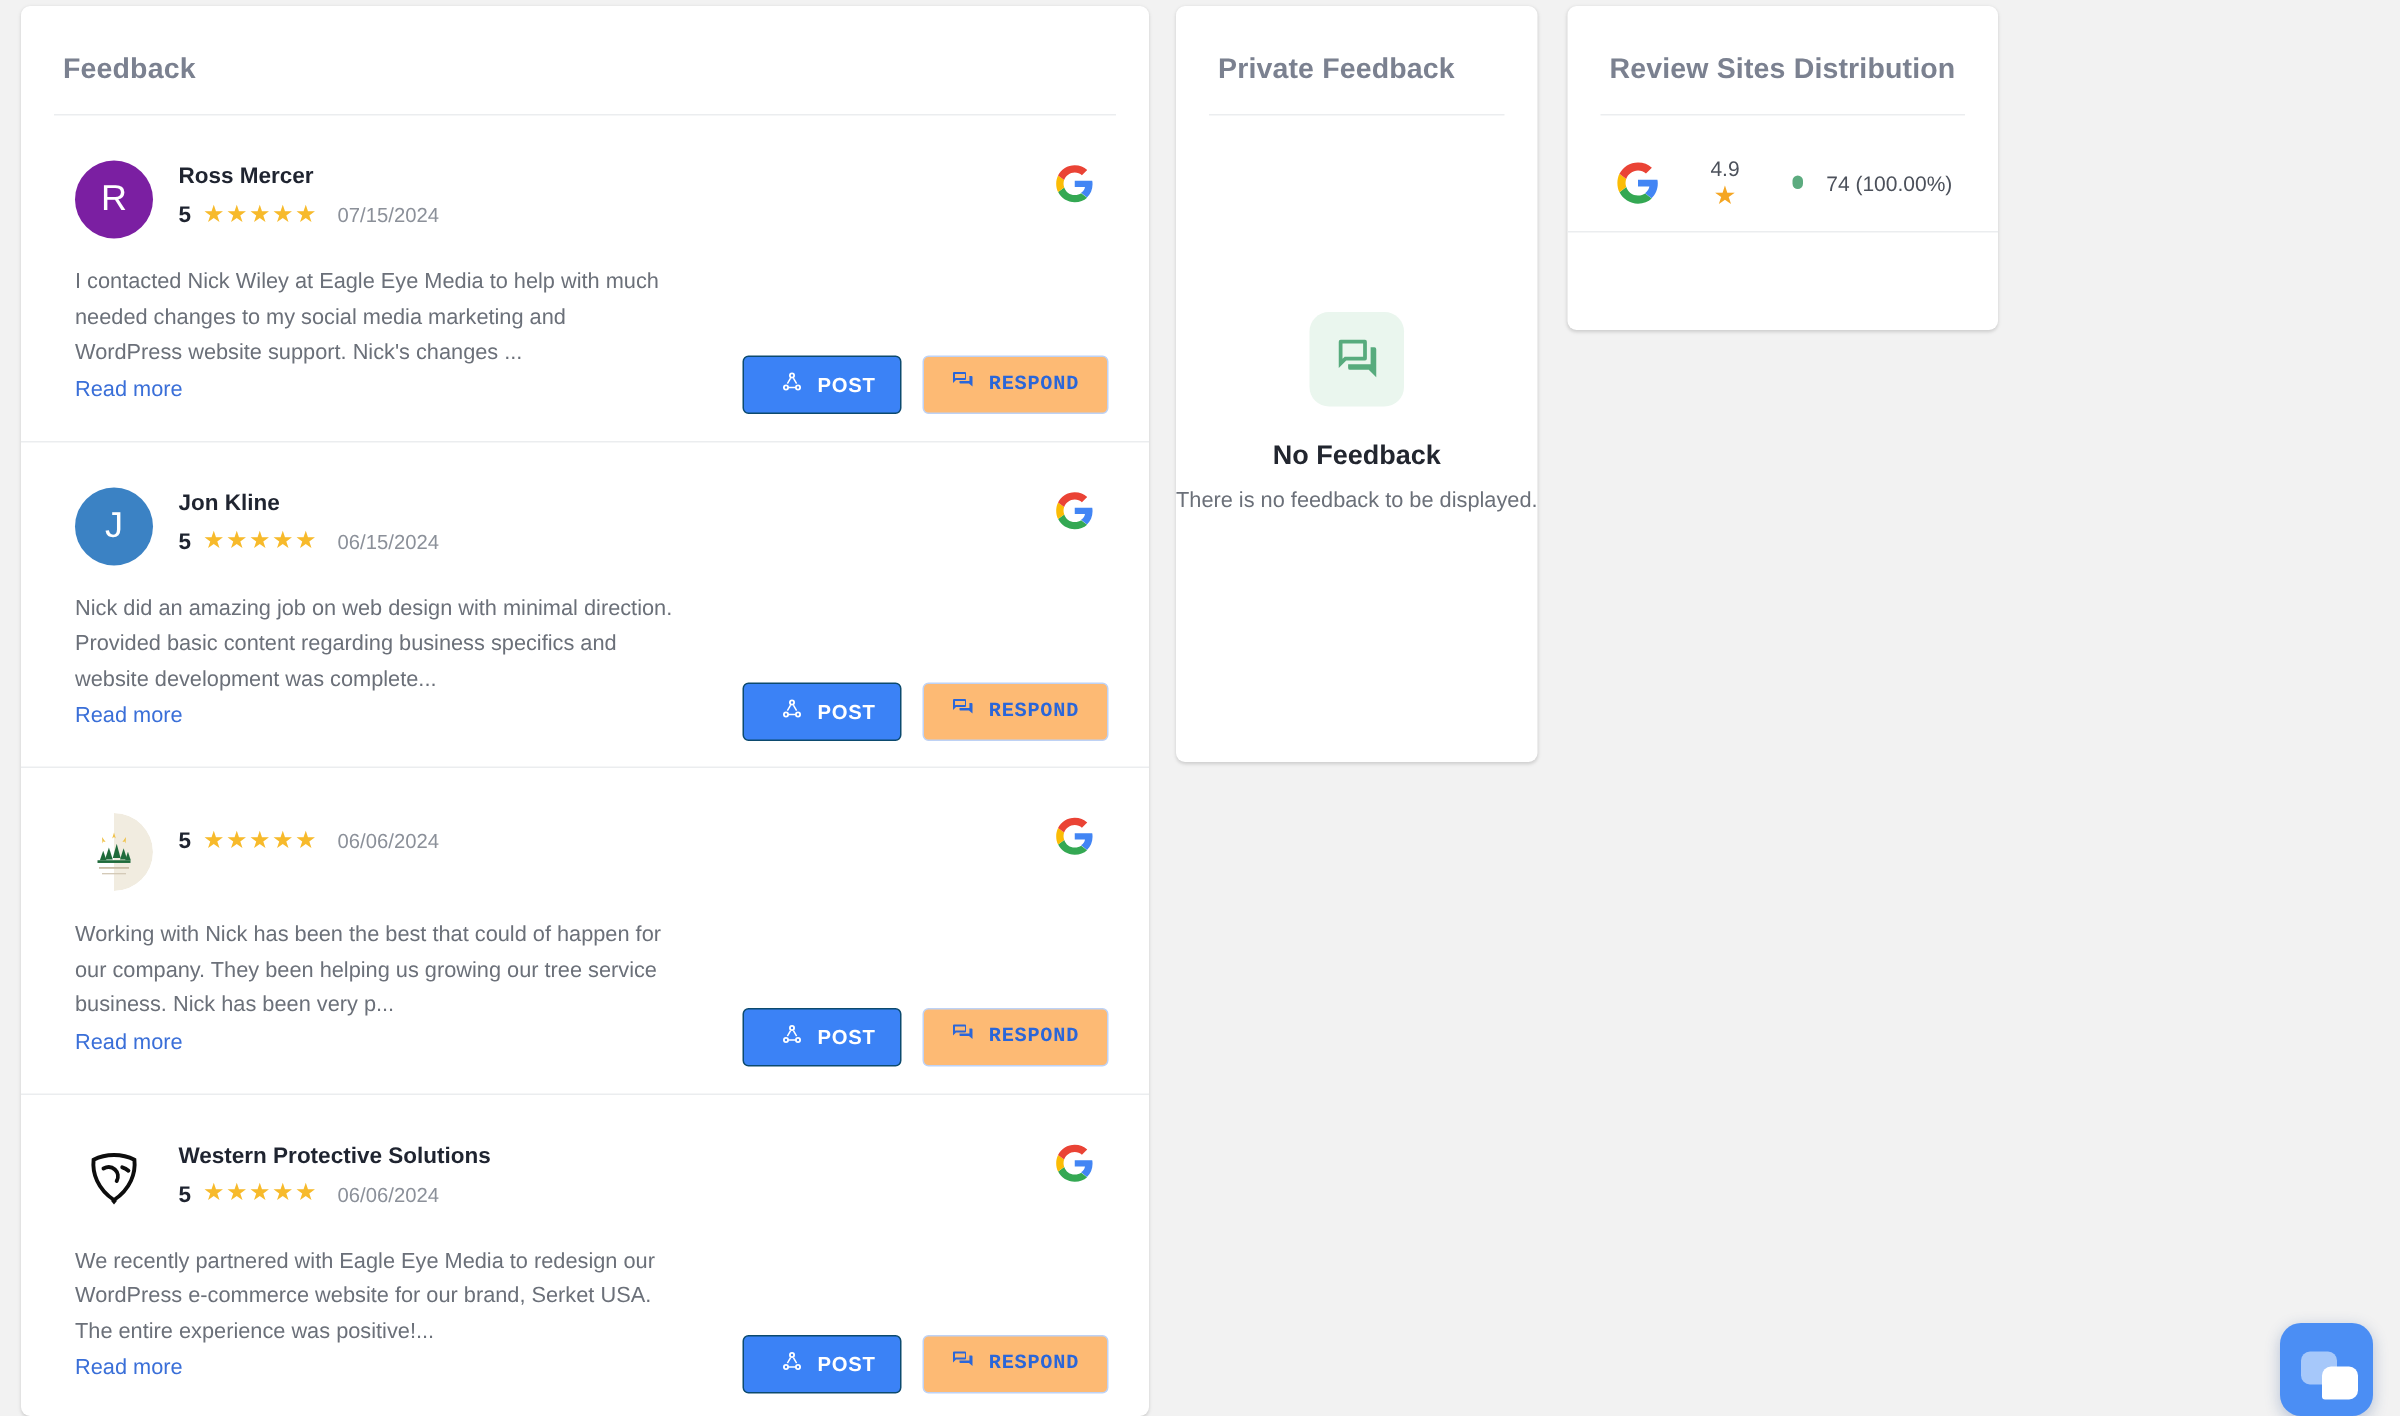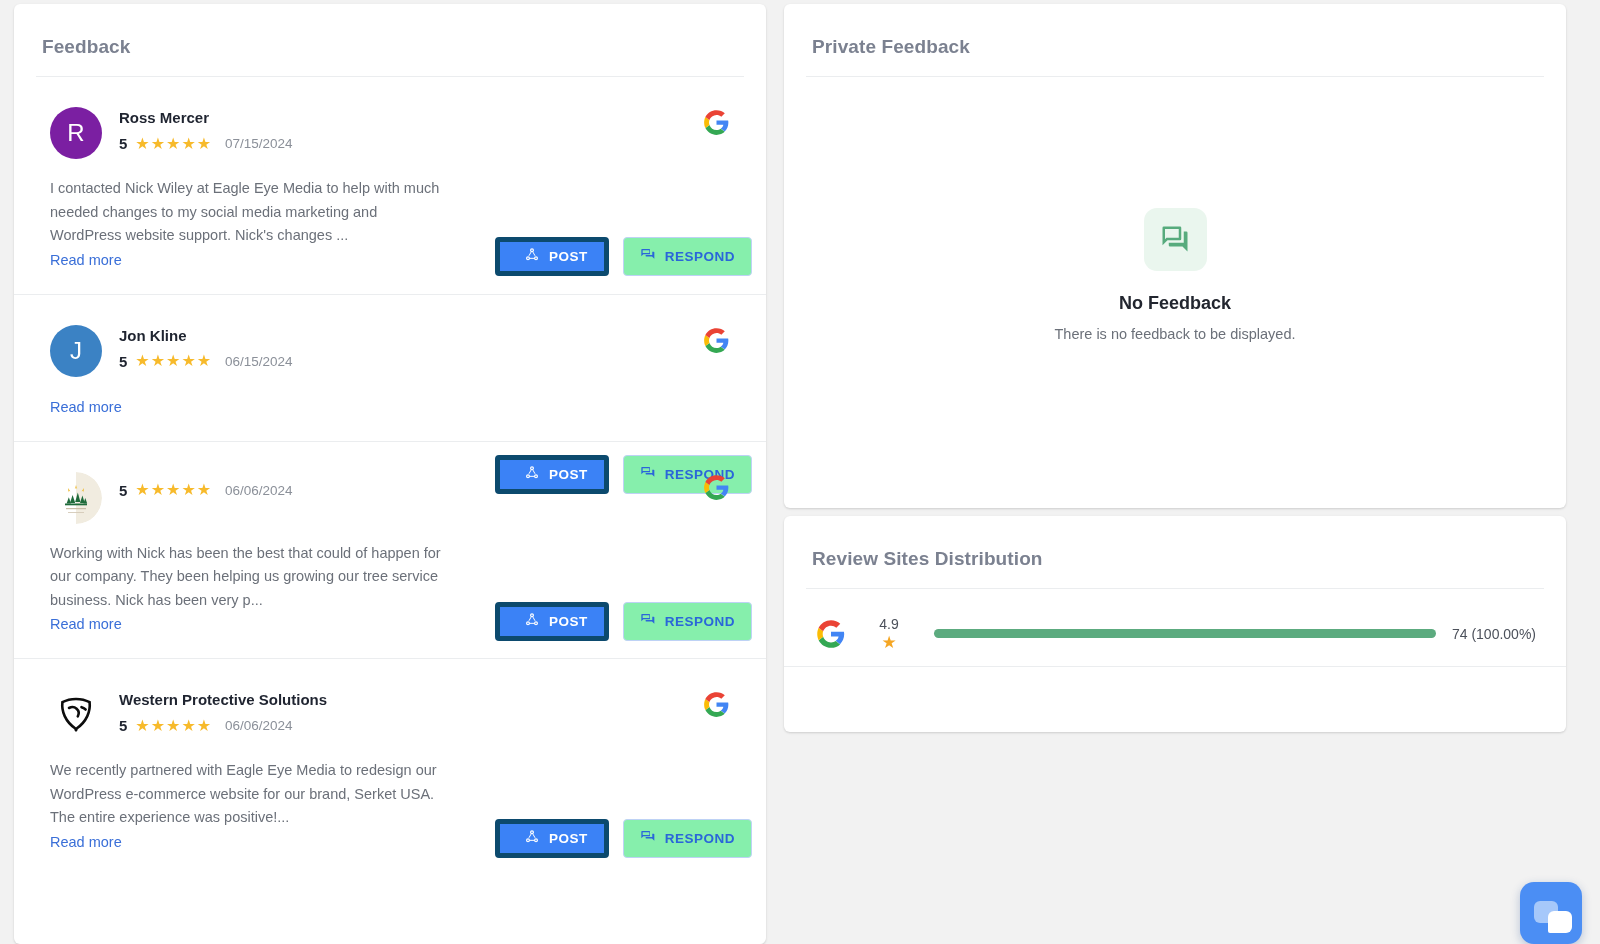"Private Feedback" .right-col { flex-direction: column -> none; gap: 8px -> 20px }
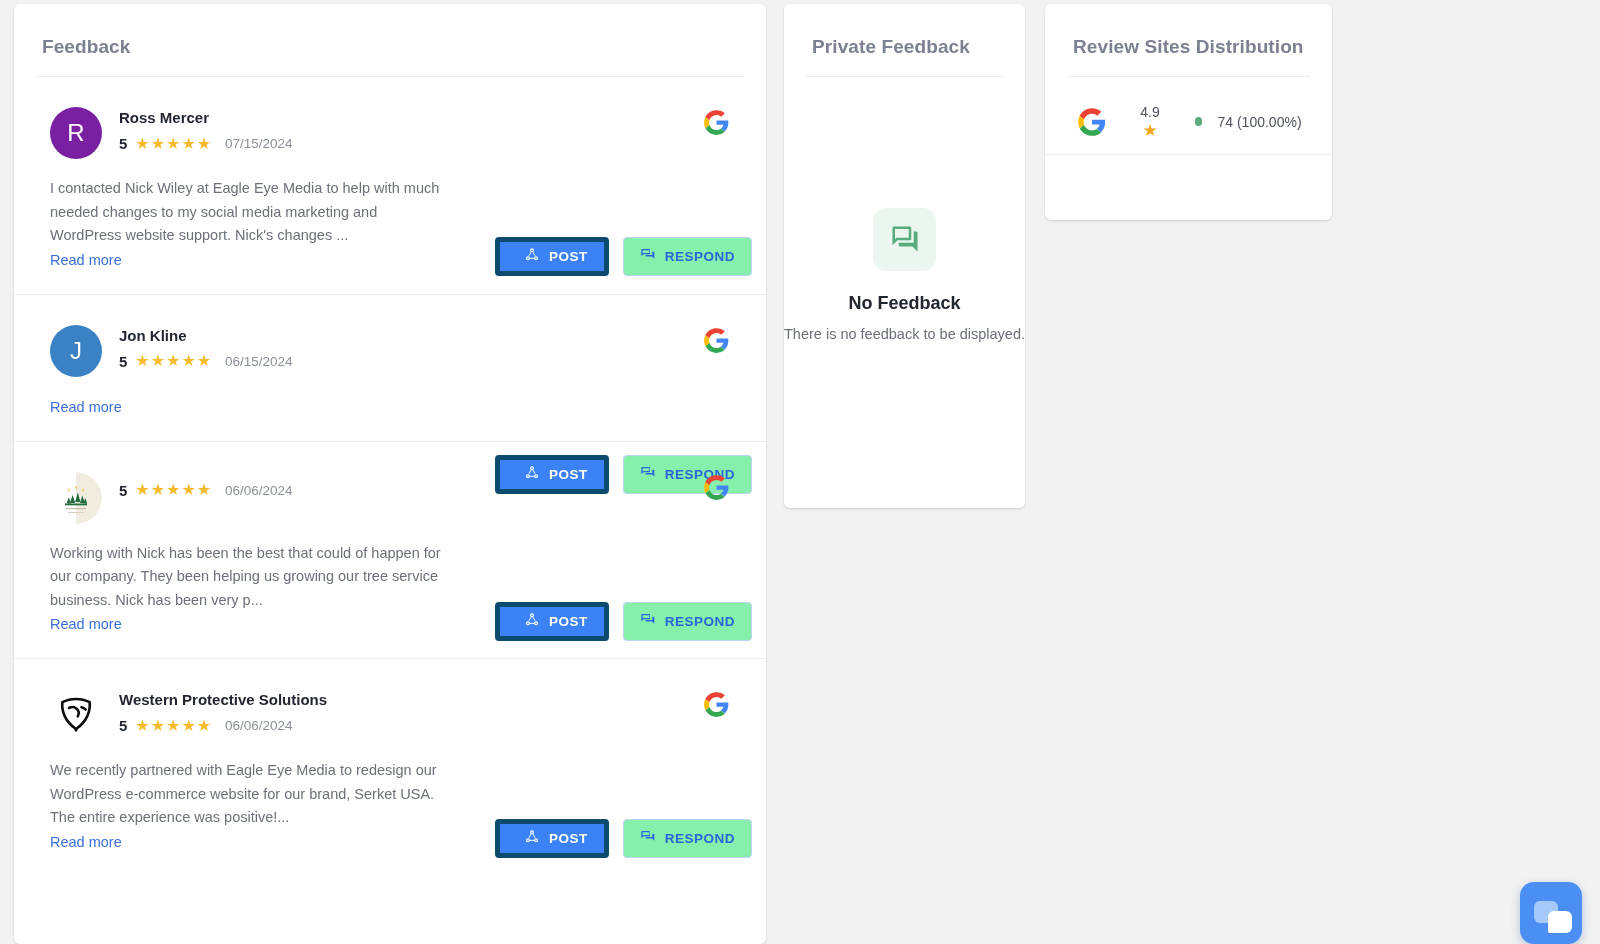"POST" .btn-post { border: 5px solid #0c4a6e -> 1px solid #0c4a6e }
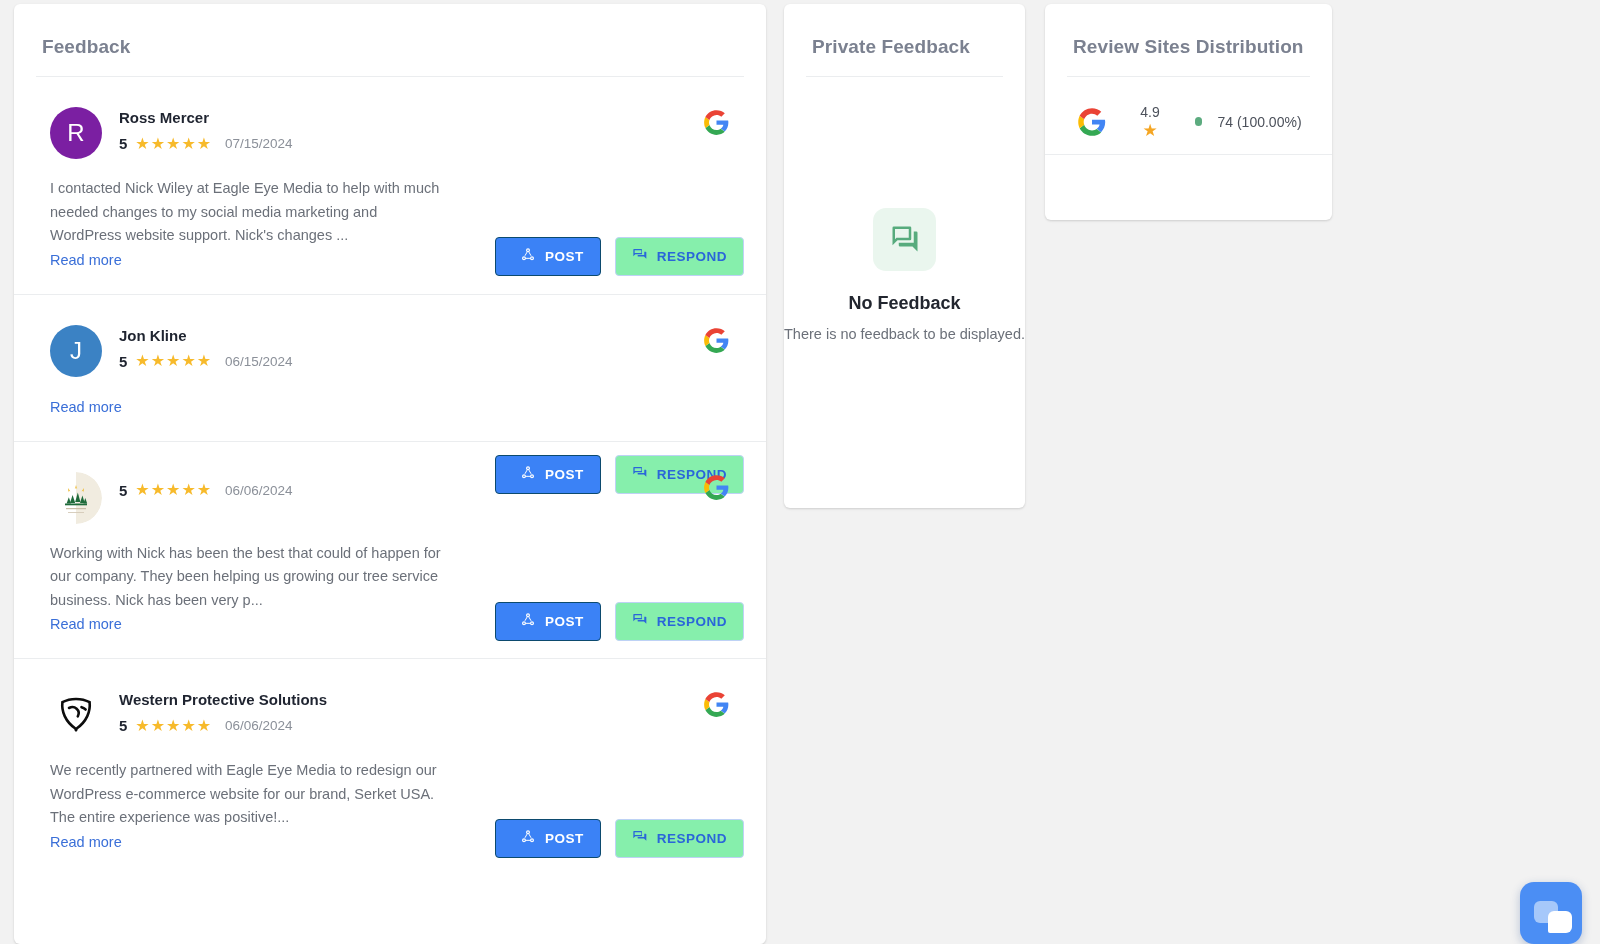"RESPOND" .btn-respond { background: #86efac -> #fdba74; font-family: none -> Liberation Mono, monospace }
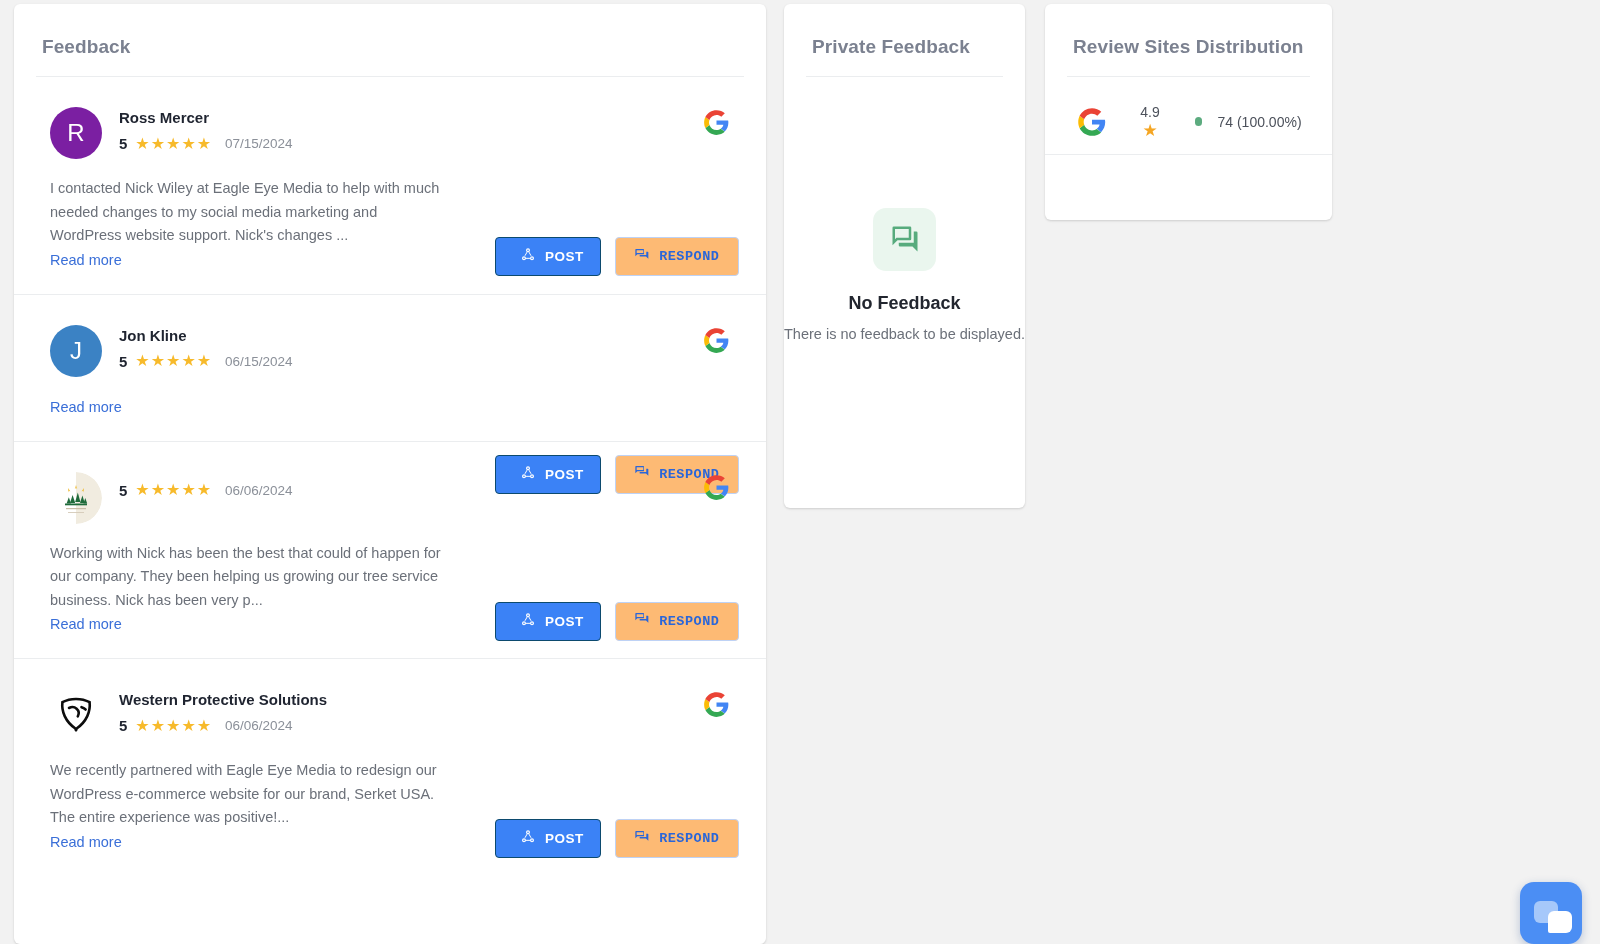"Nick did an amazing job" div.review-text { html: none -> <div>Nick did an amazing job on web design with minimal direction. Provided basic content regarding business specifics and website development was complete...</div> }
